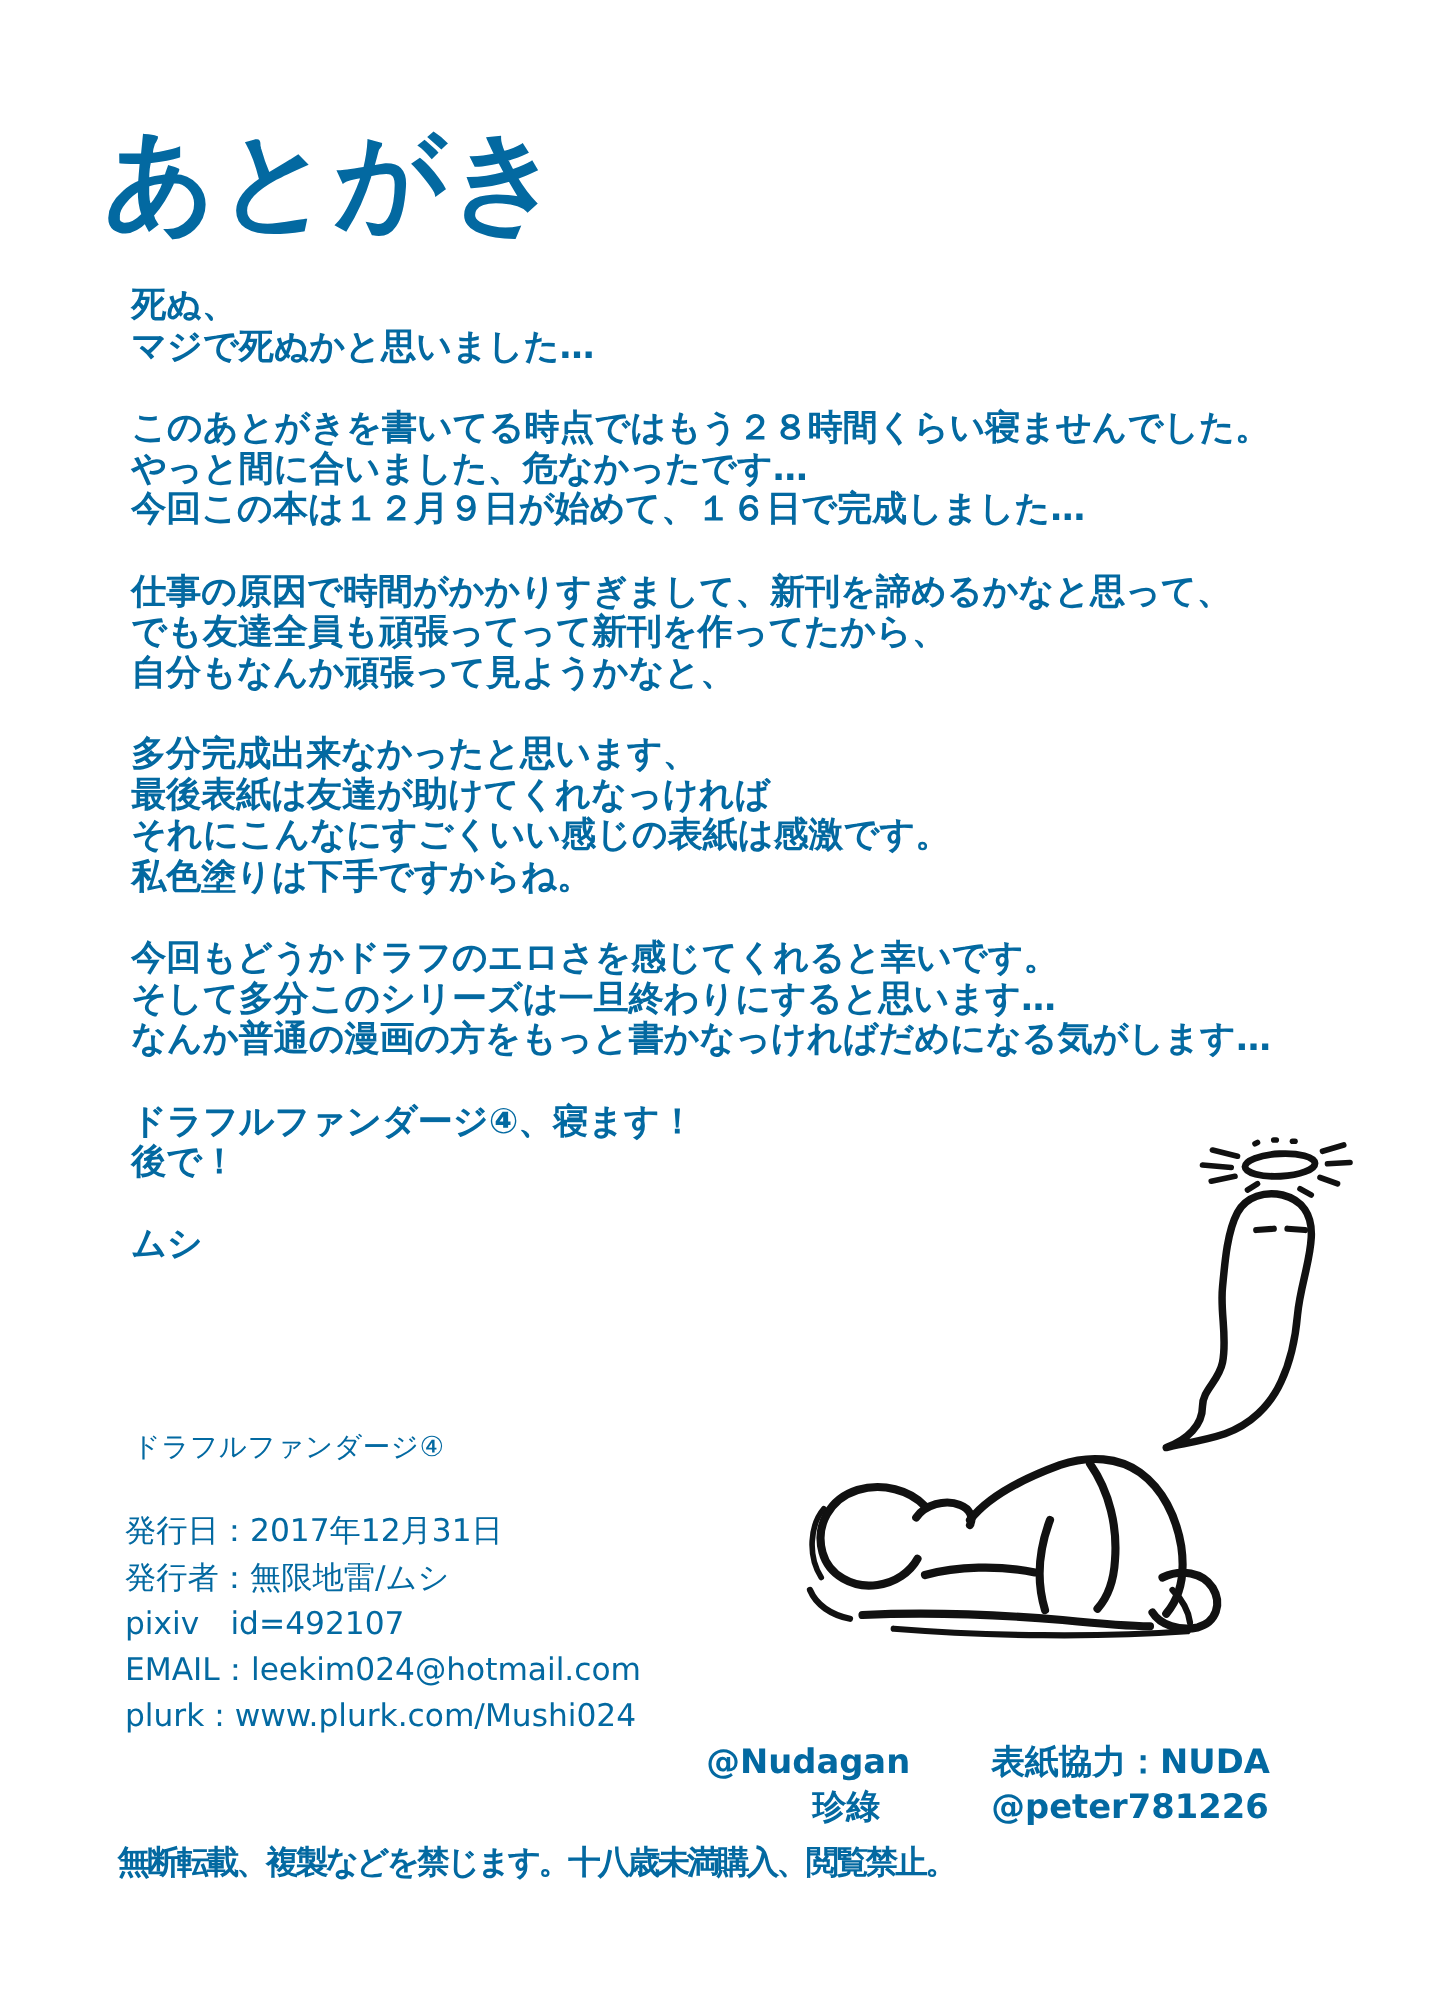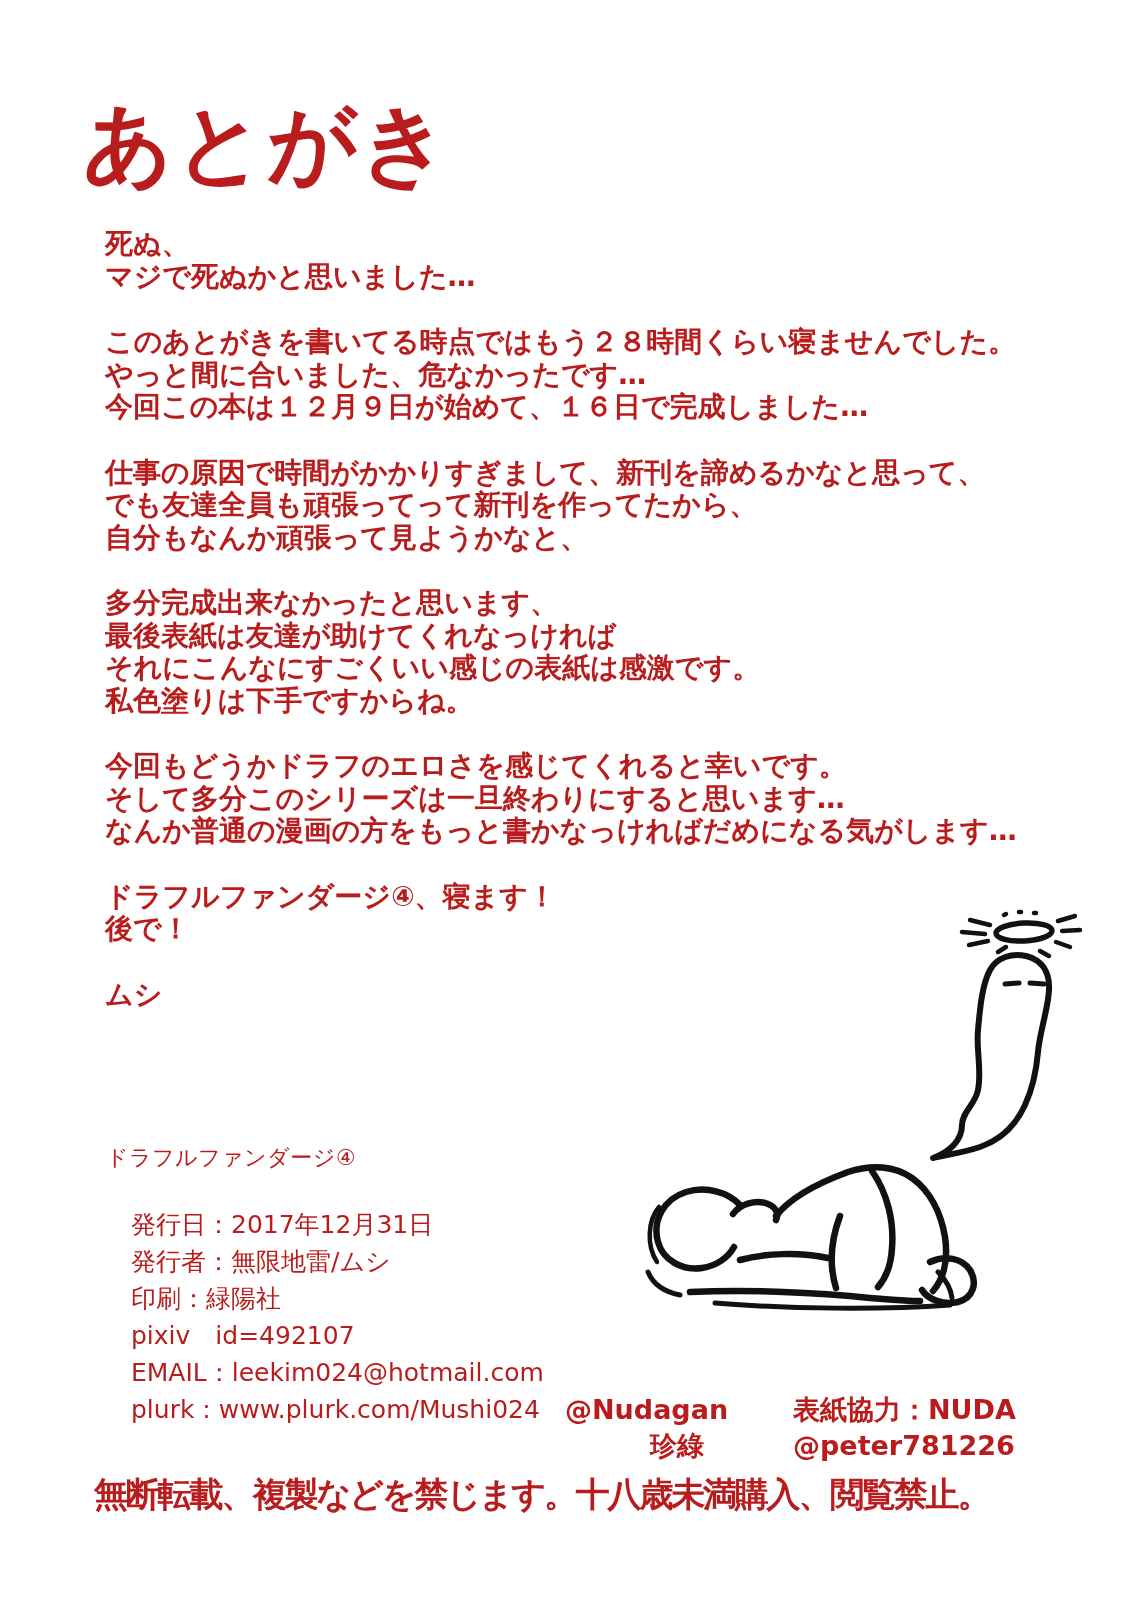"あとがき" .page { color: #b91c1c -> #0369a1 }
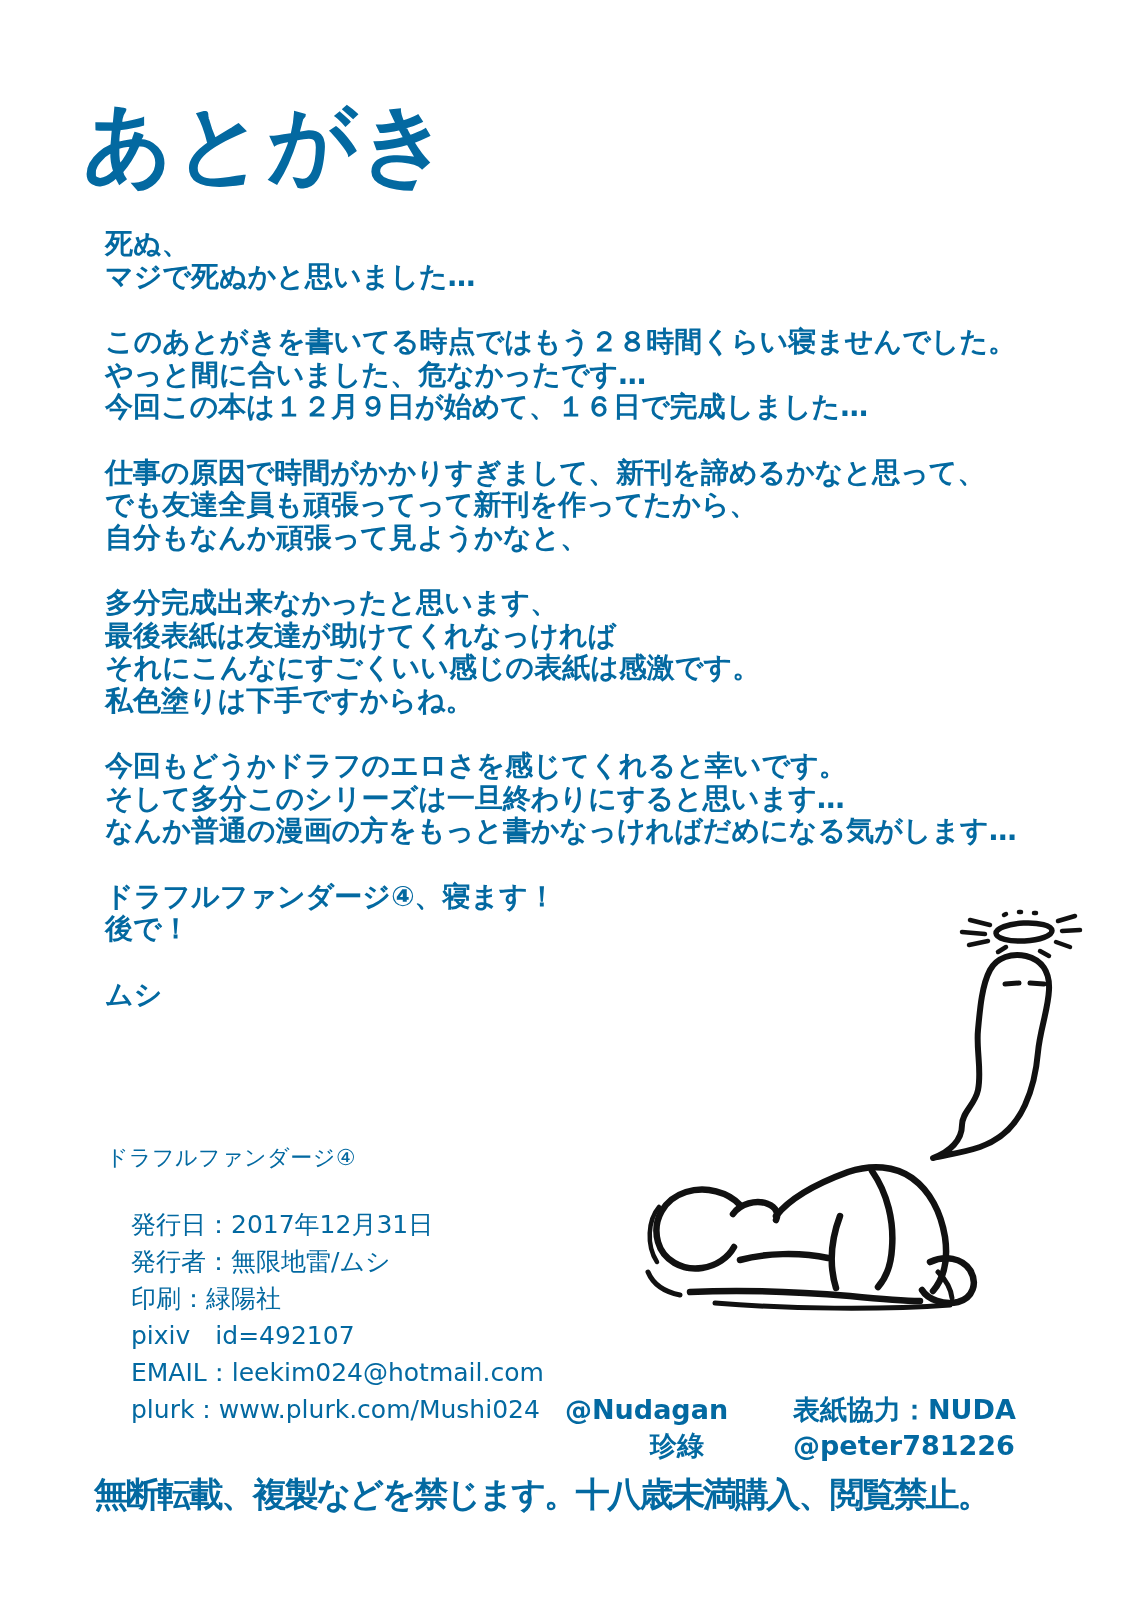"発行日：2017年12月31日" .colophon .line { margin-left: 31px -> none }
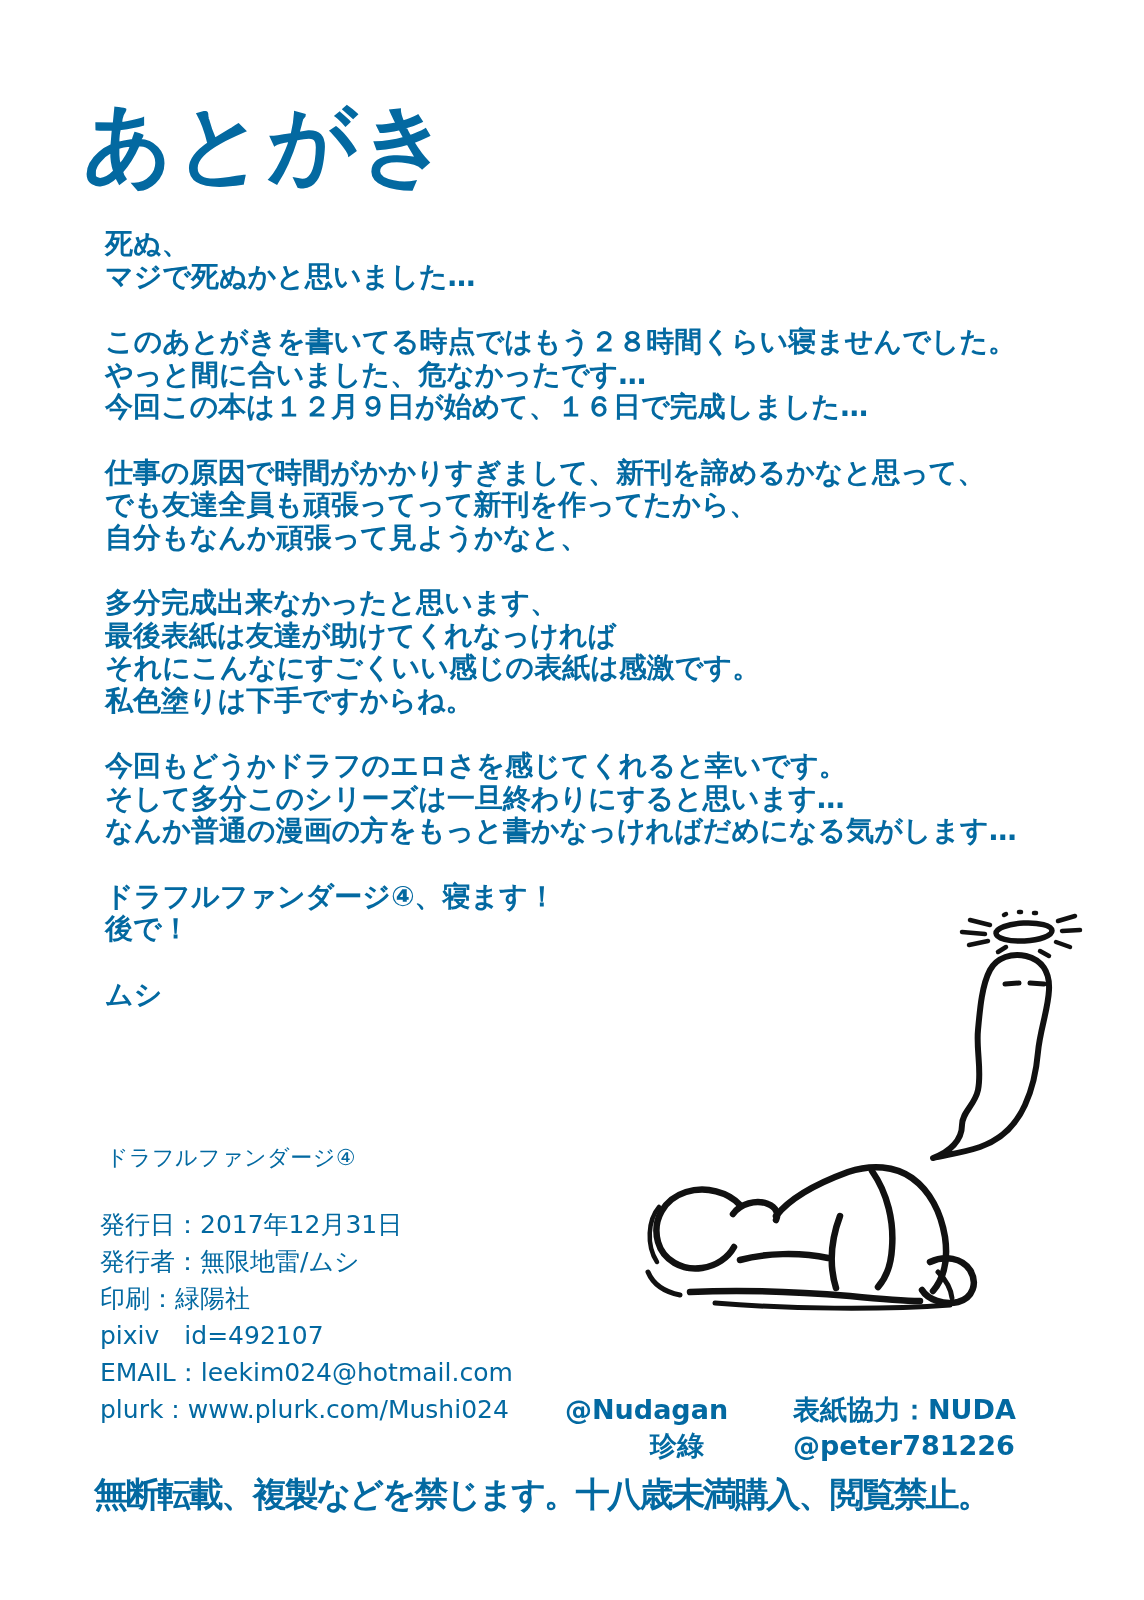"印刷：緑陽社" div.line { html: <div>印刷：緑陽社</div> -> none }
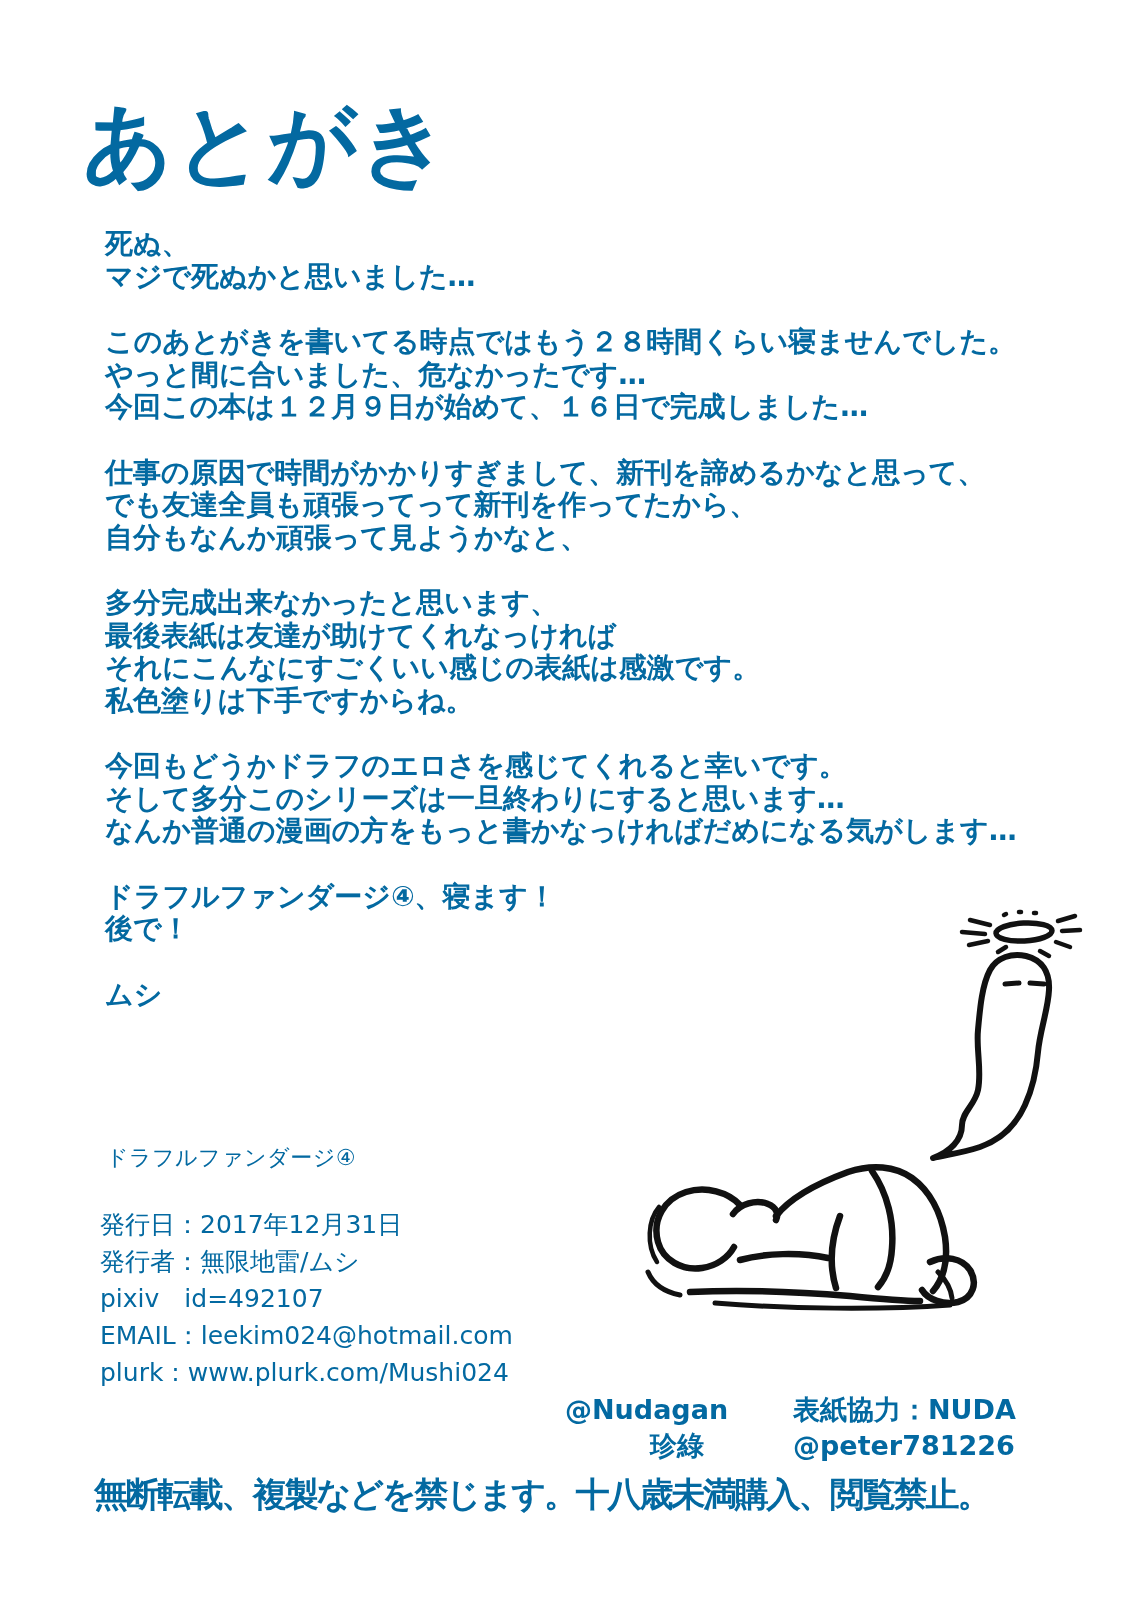"無断転載、複製などを禁じます。十八歳未満購入、閲覧禁止。" .warning { font-size: 34px -> 26px }
